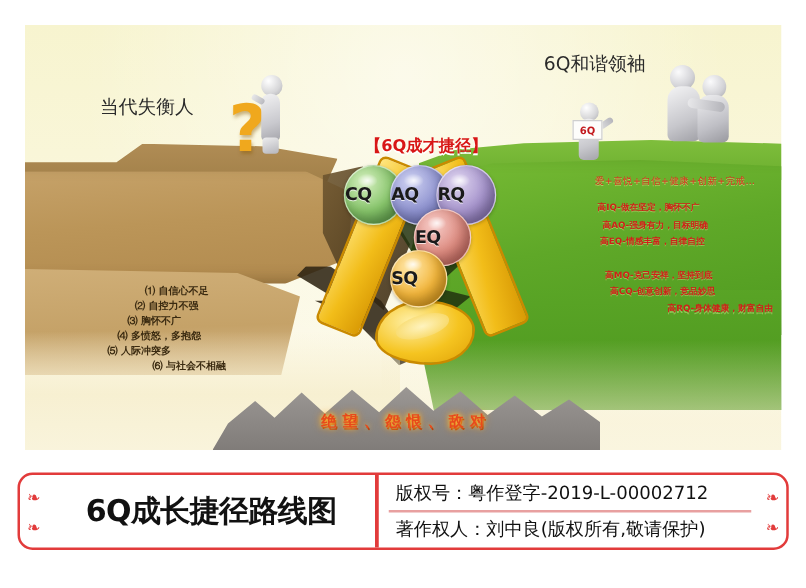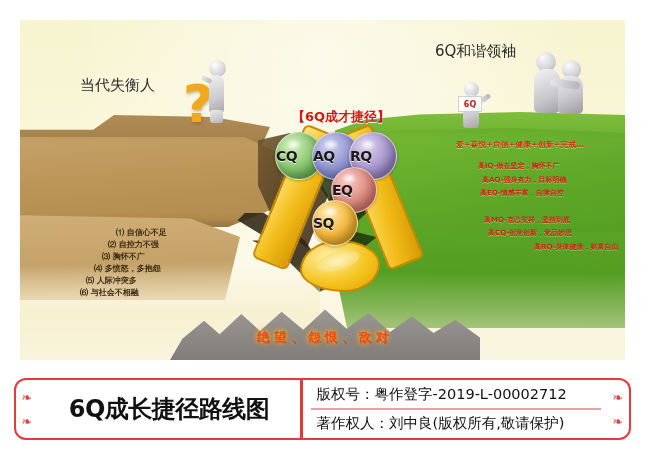"爱+喜悦+自信+健康+创新+完戒…" .green-head { font-weight: bold -> normal; left: 436px -> 456px }
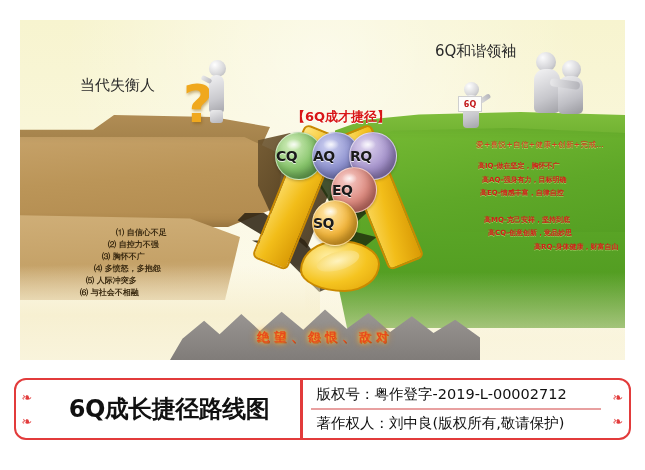"⑹ 与社会不相融" .list-lower .li:nth-child(6) { margin-left: none -> 42px }
